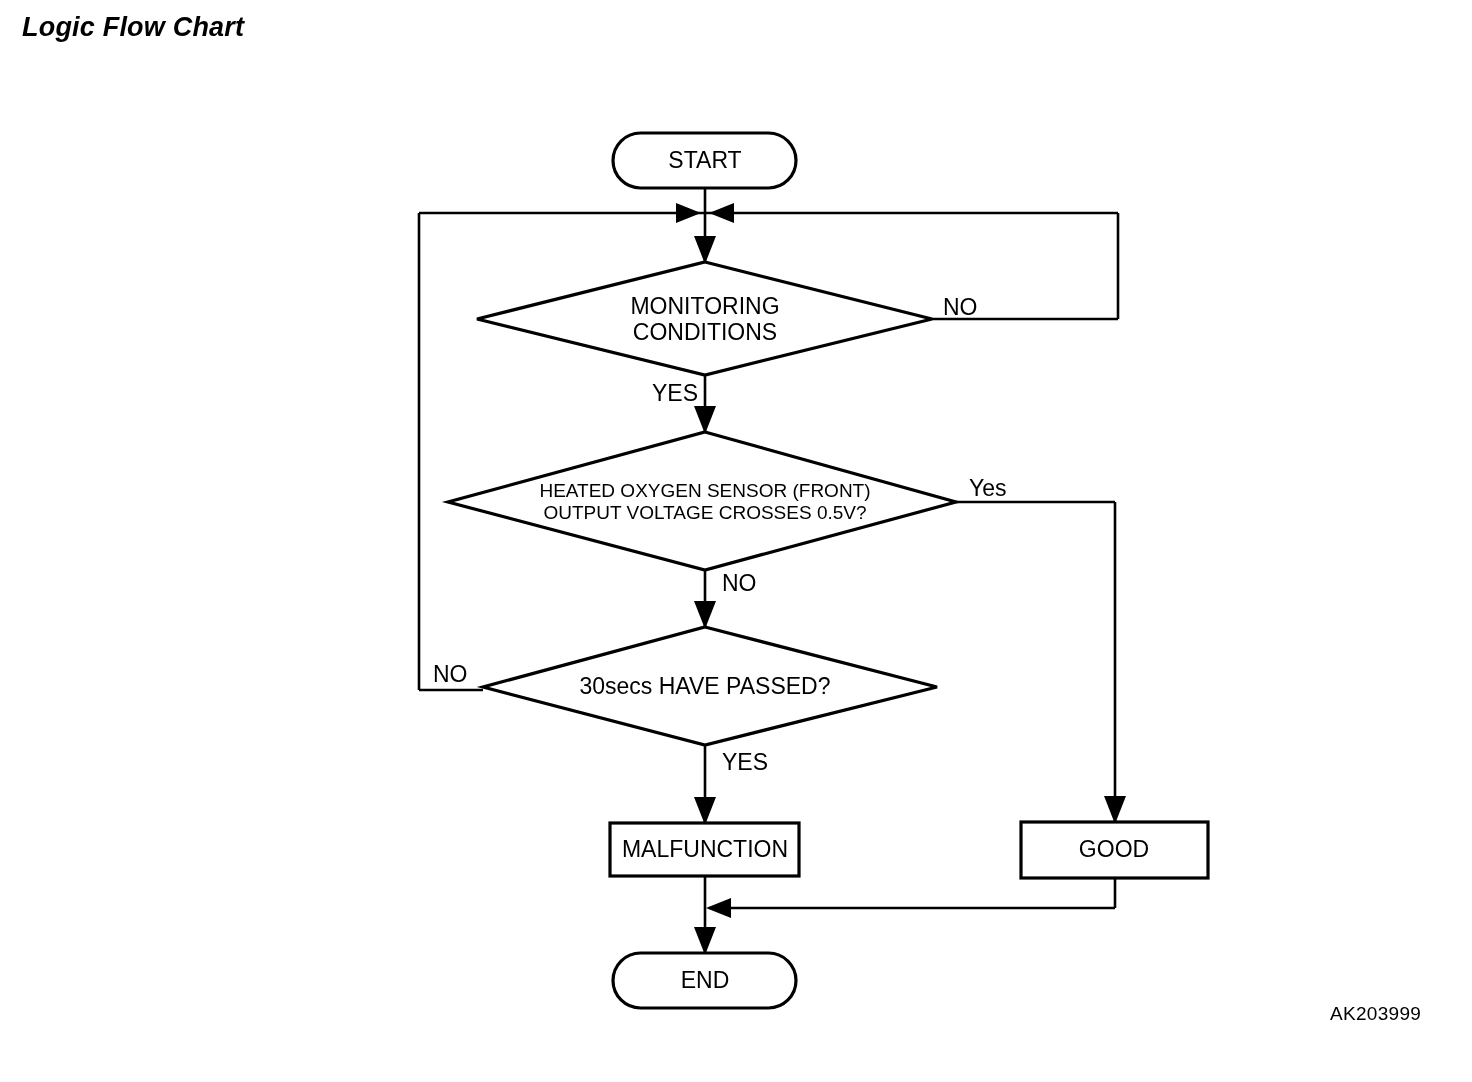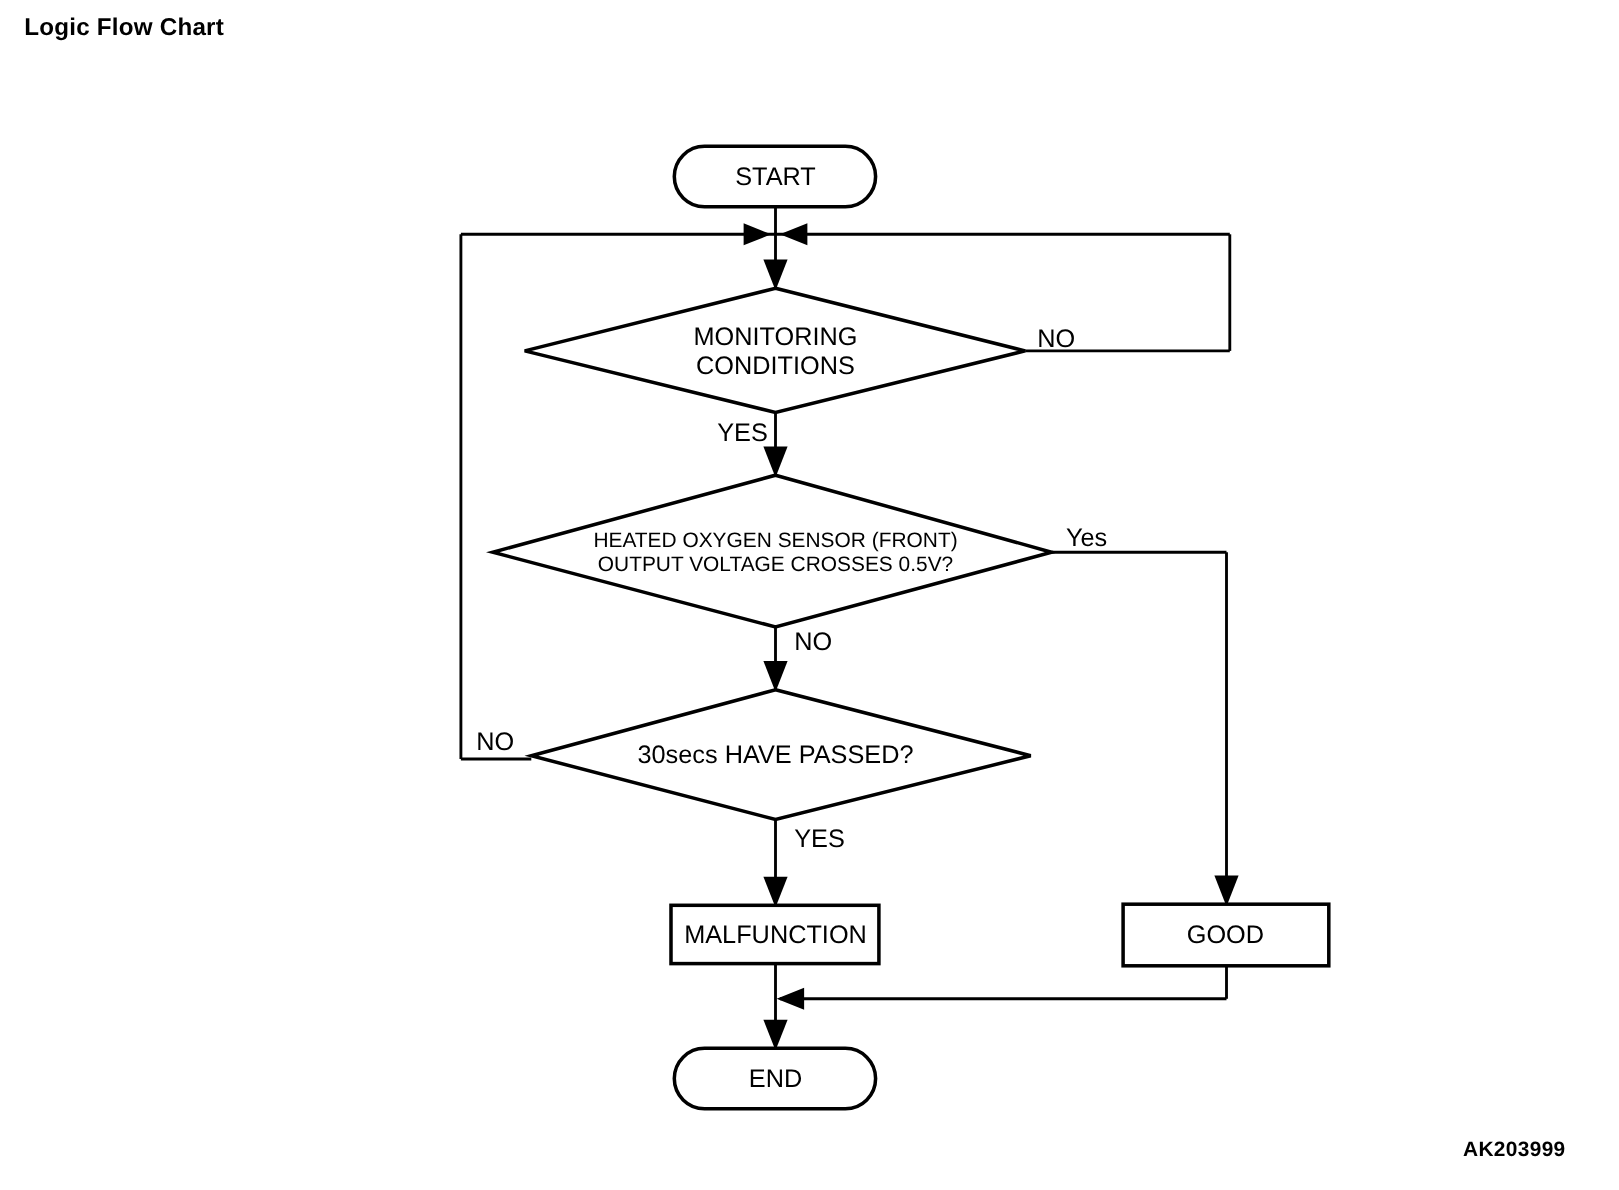"Logic Flow Chart" #page-title { font-size: 22px -> 27px; font-style: none -> italic }
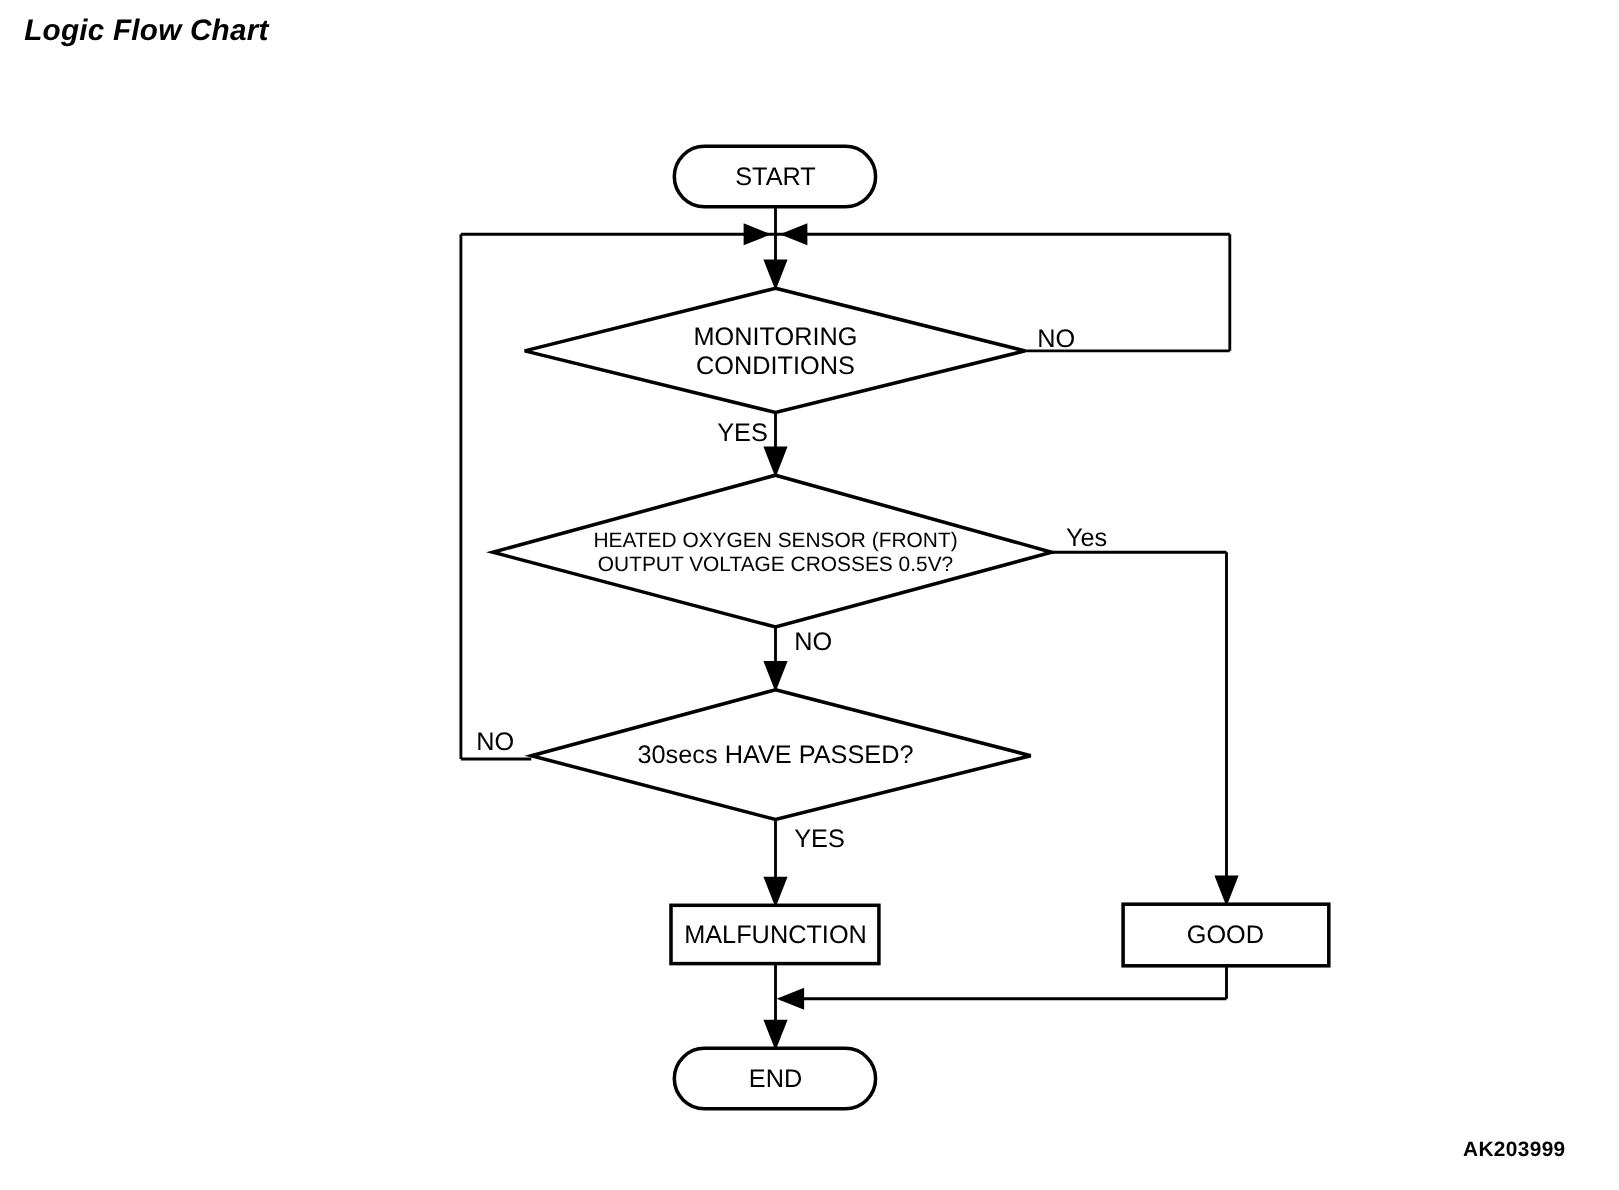"AK203999" #figure-code { font-weight: bold -> normal; top: 1035px -> 1003px }
